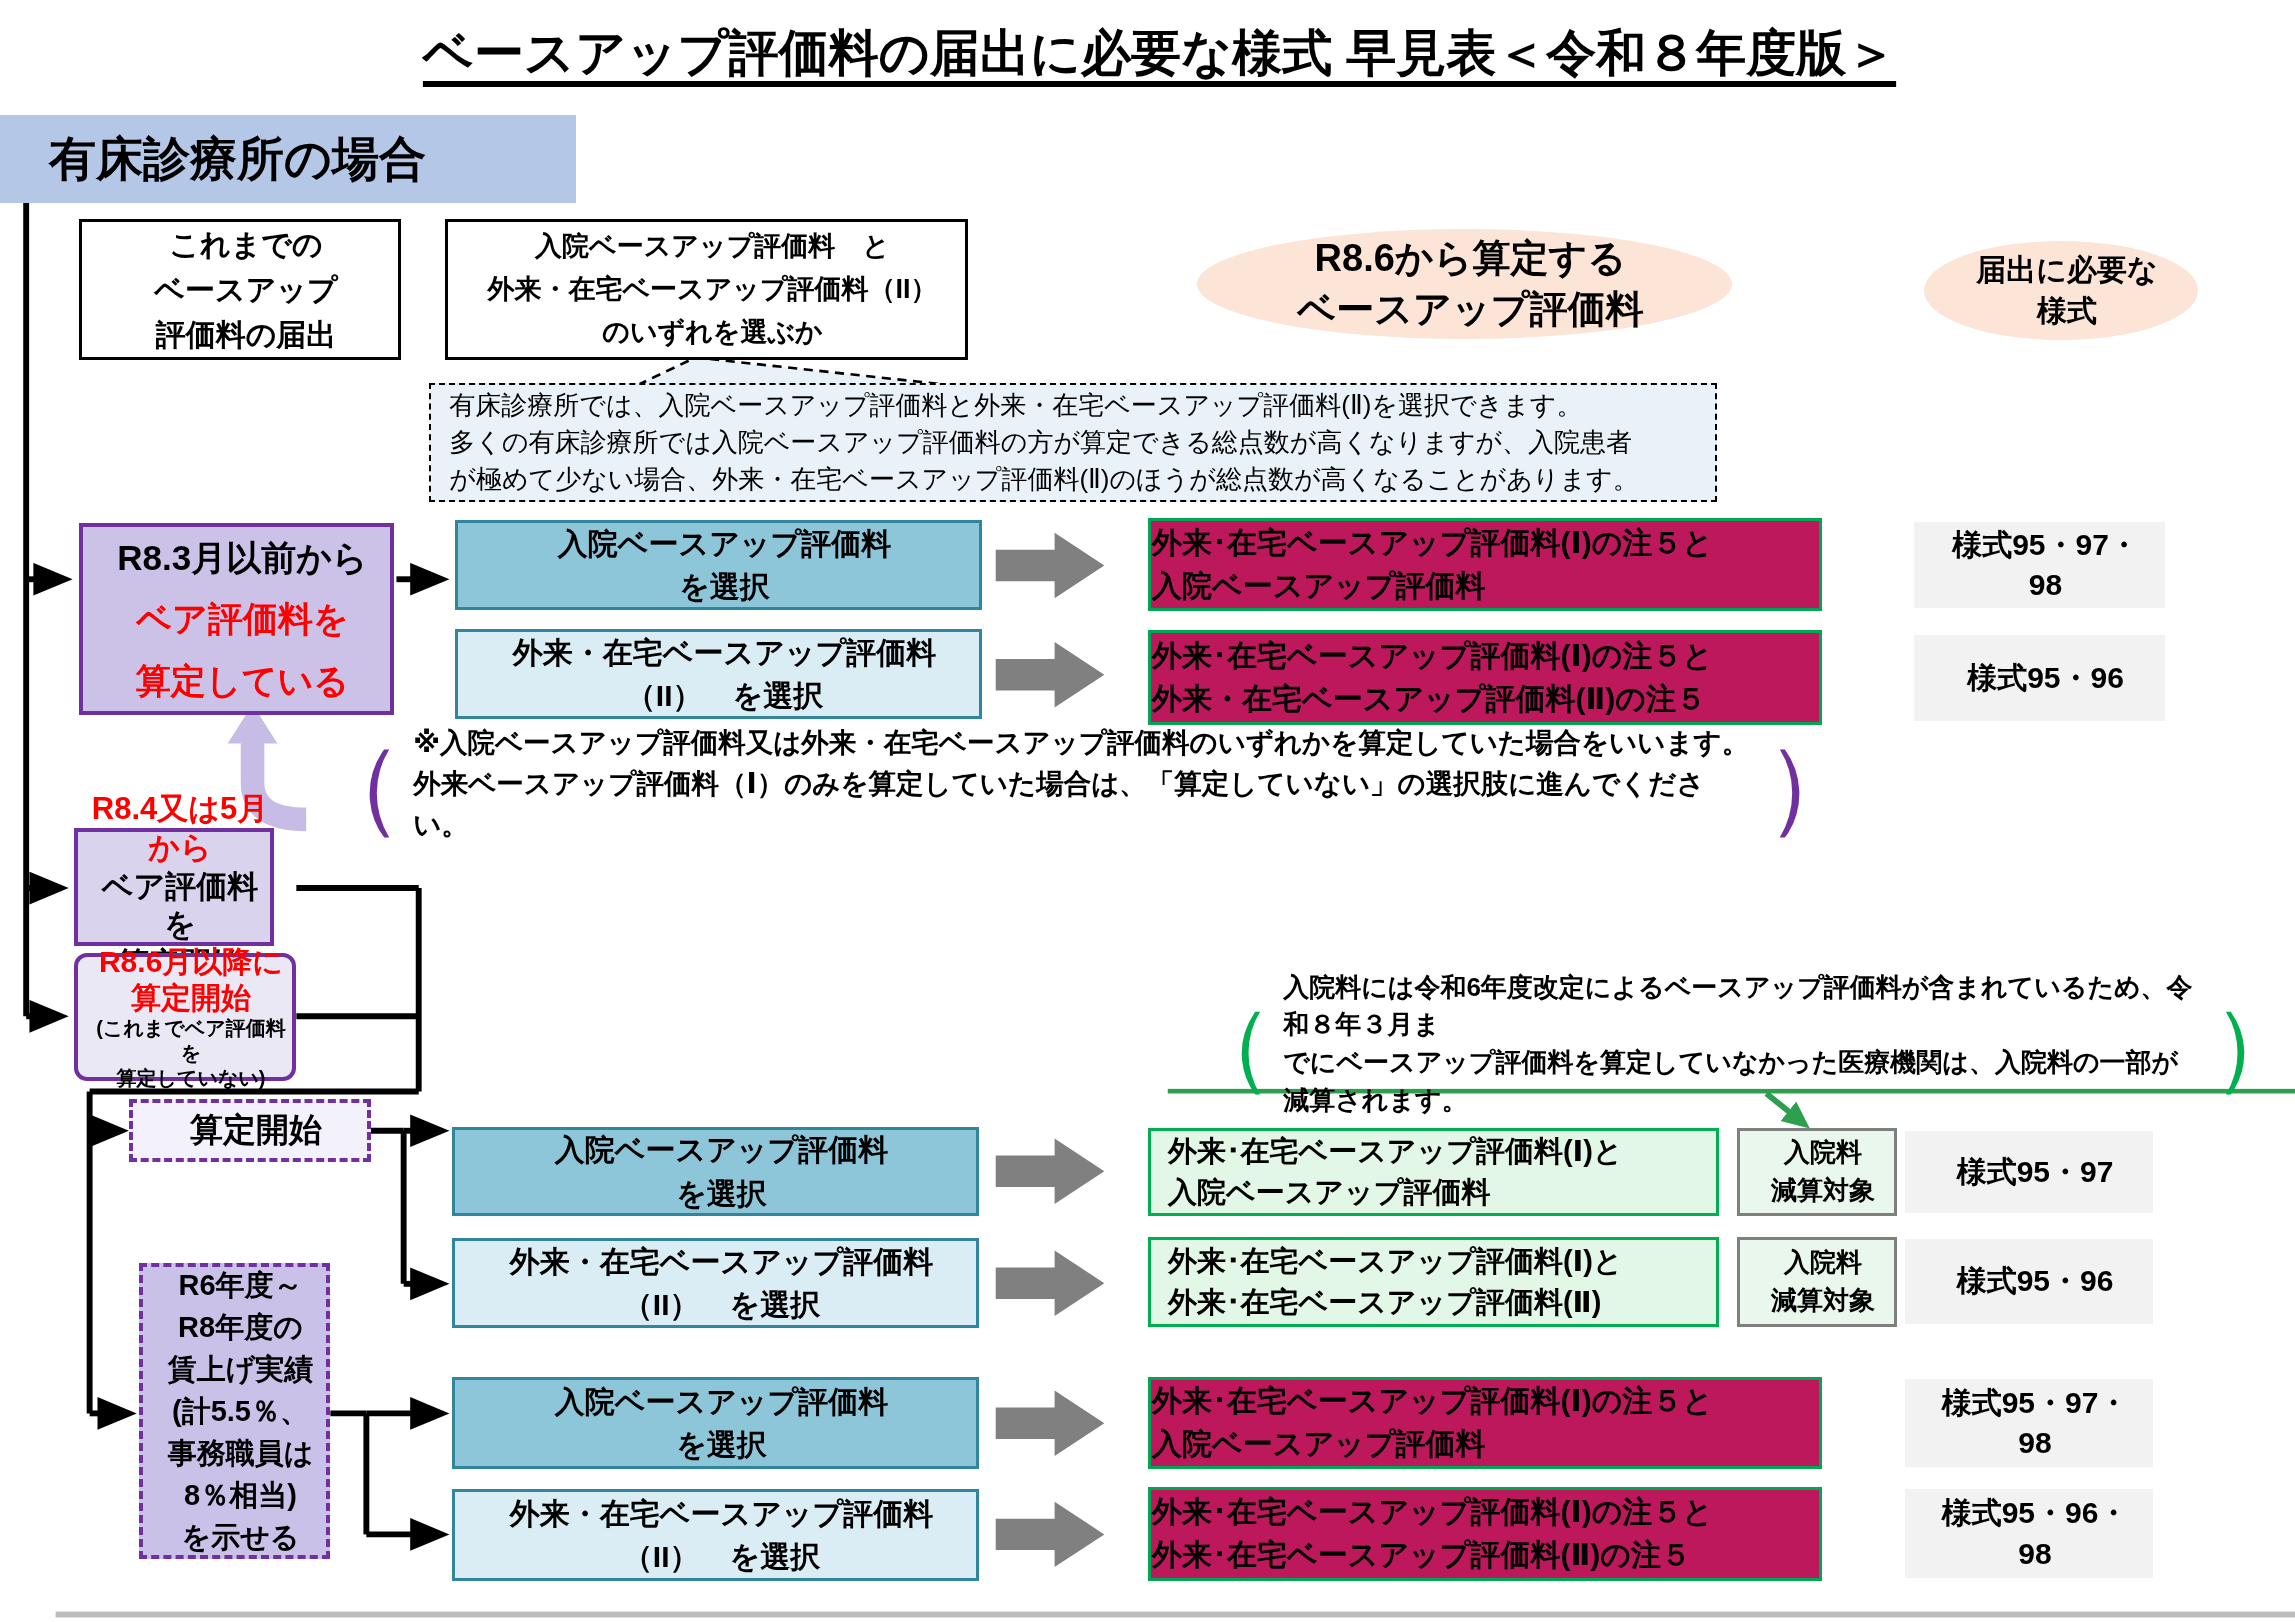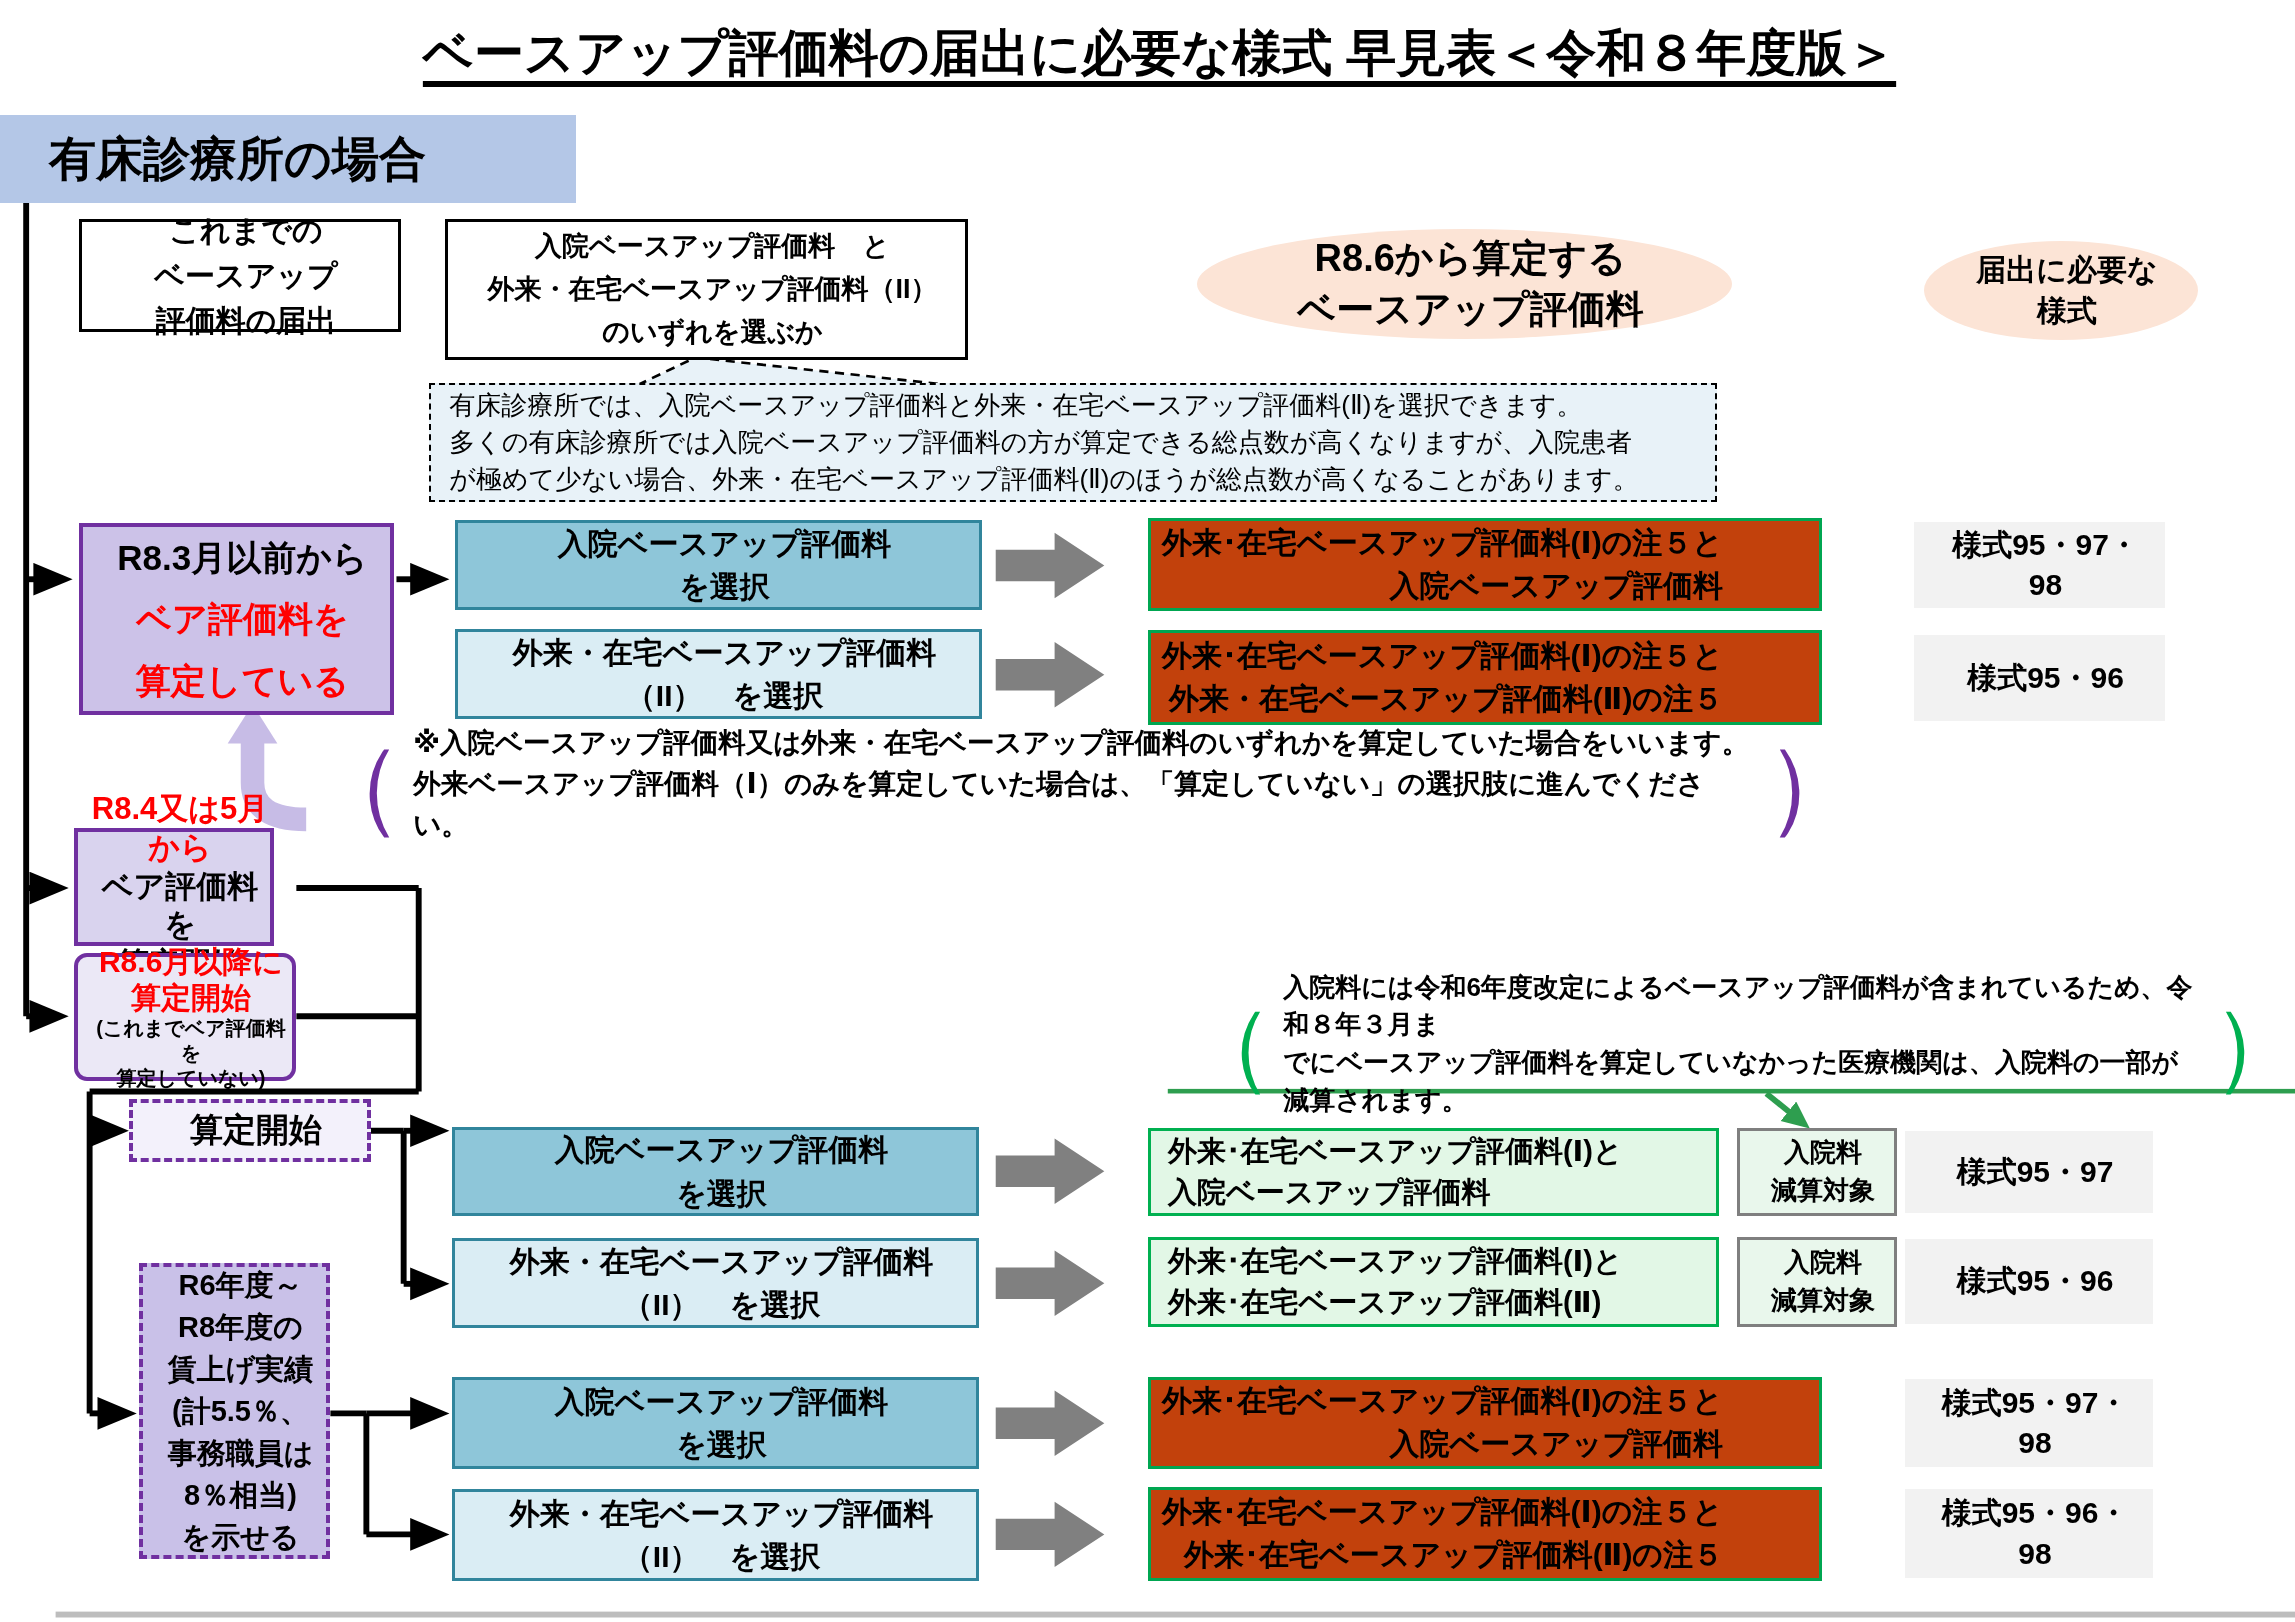"これまでの" div.abs { height: 113px -> 141px }
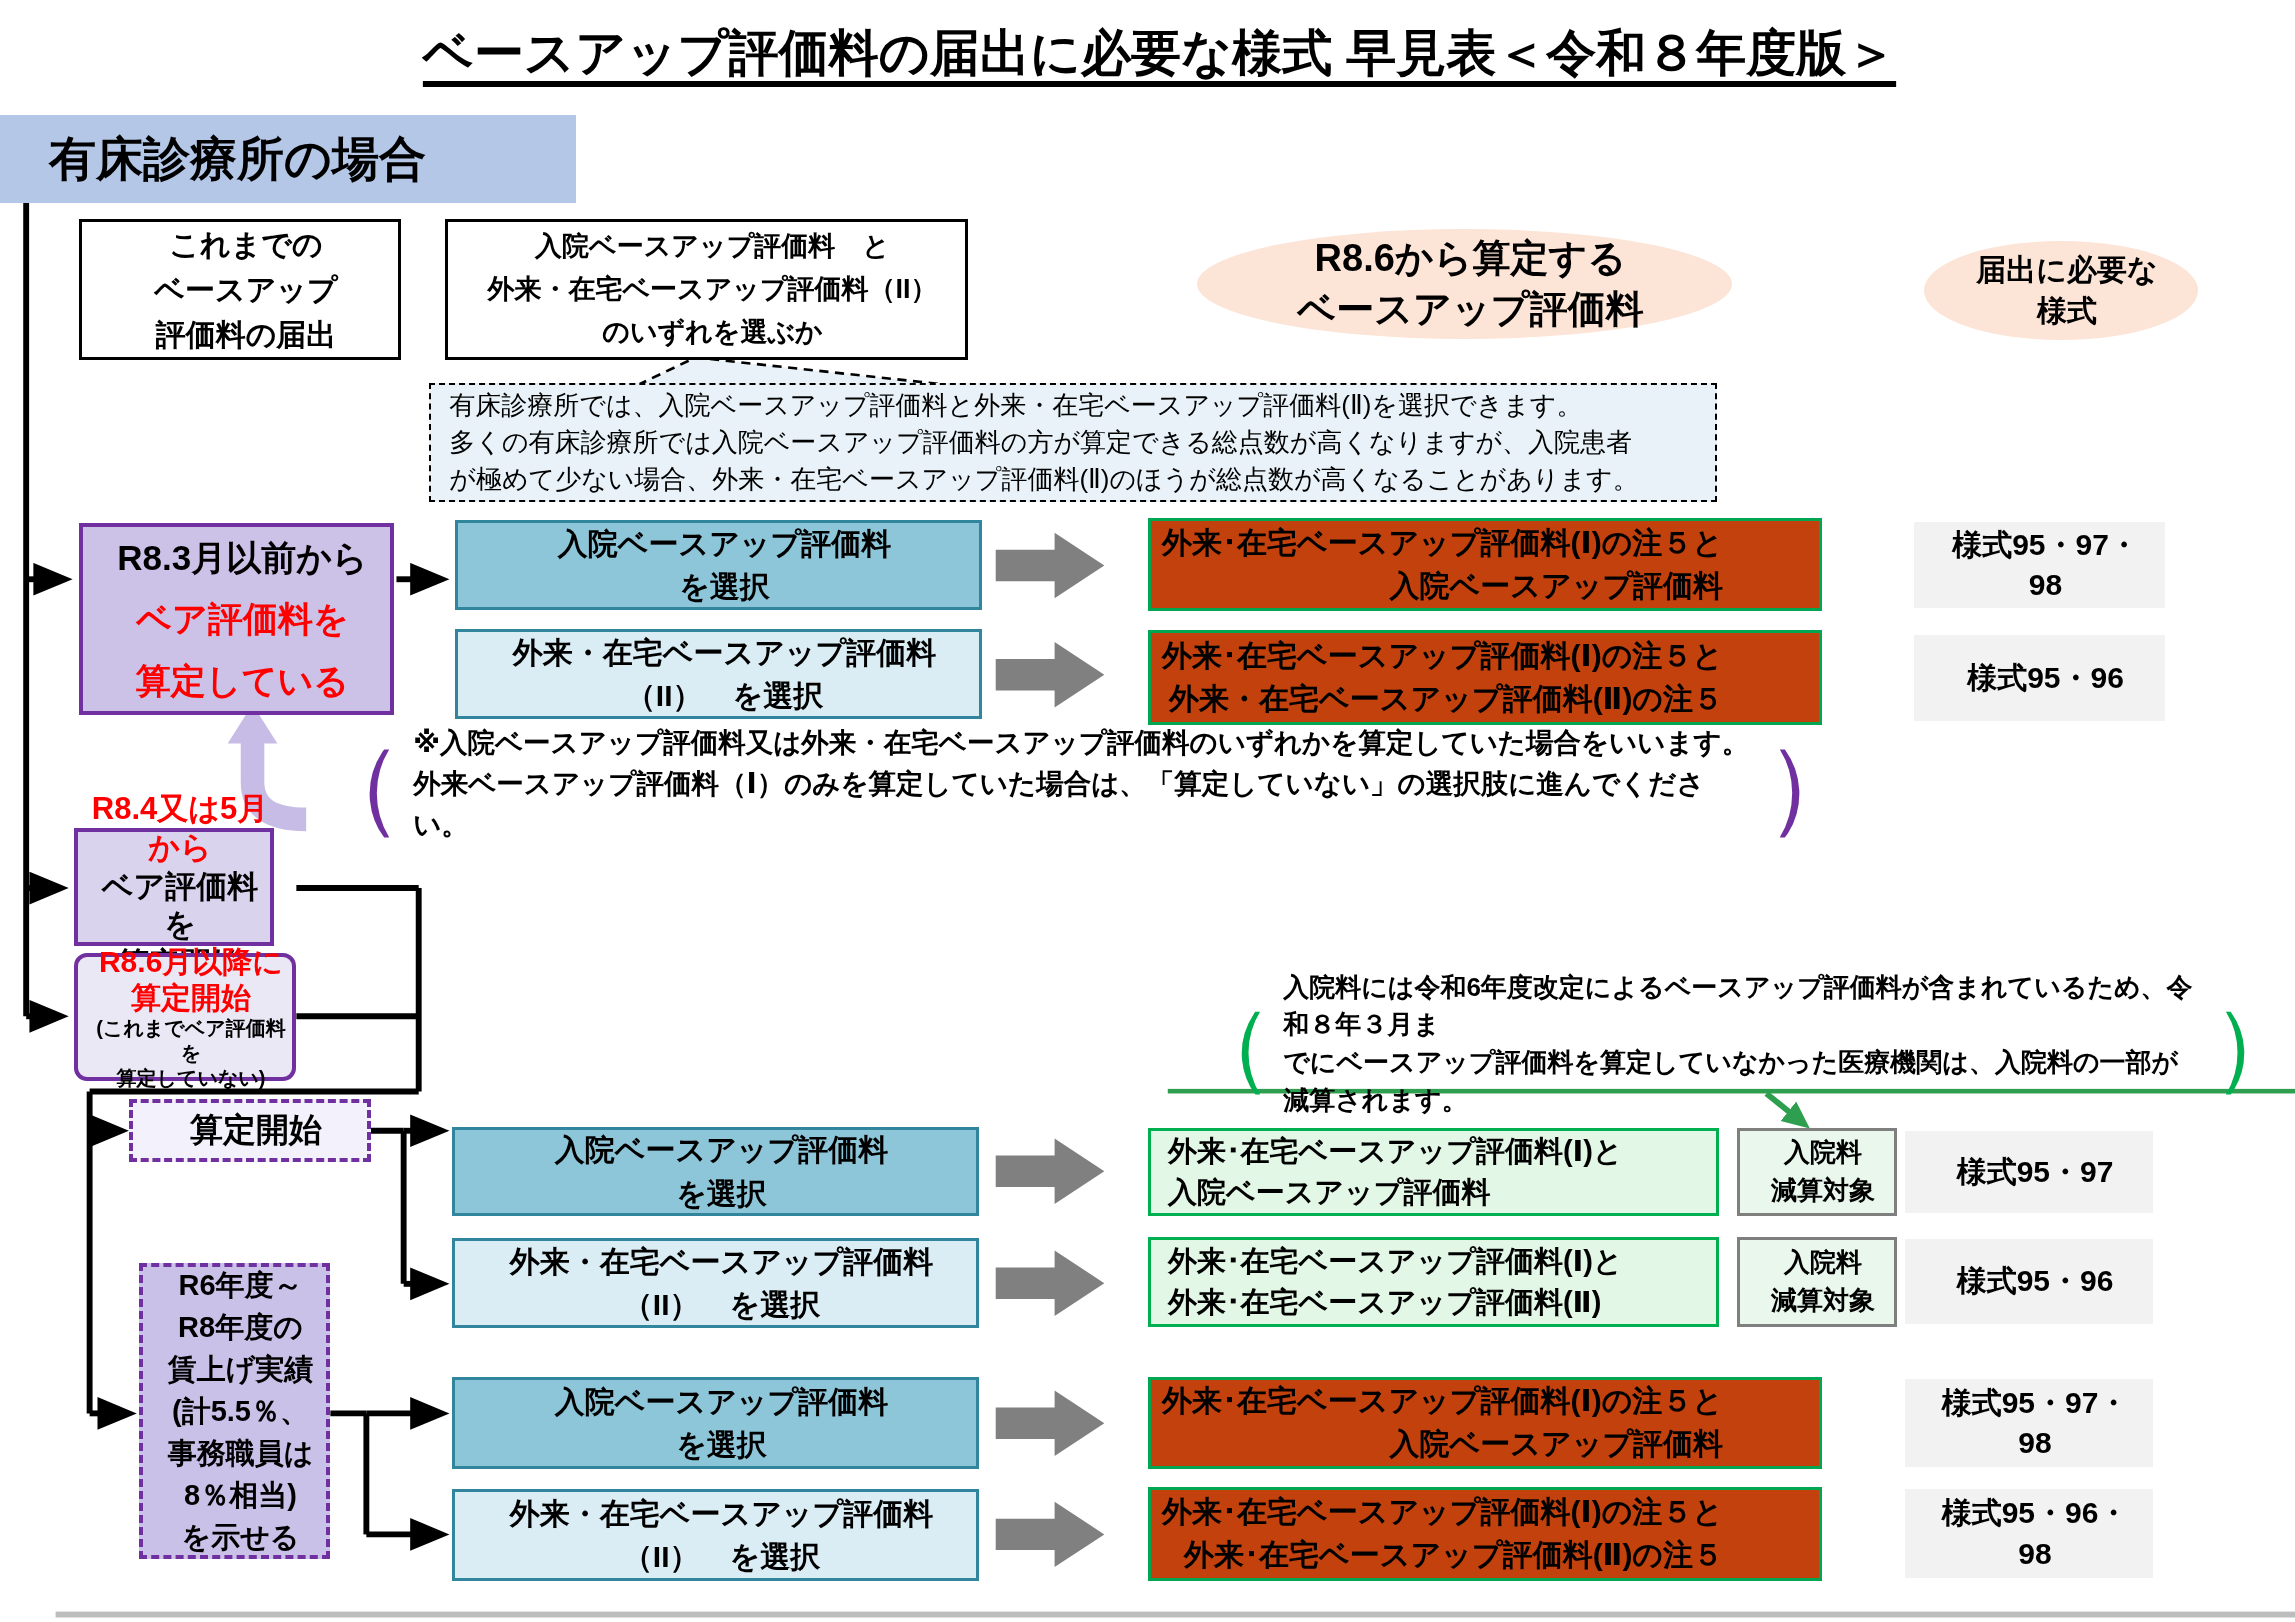"外来･在宅ベースアップ評価料(Ⅰ)の注５と" .green-bright { background: #c2410c -> #be185d; padding-left: 11px -> 1px; text-align: right -> none }
